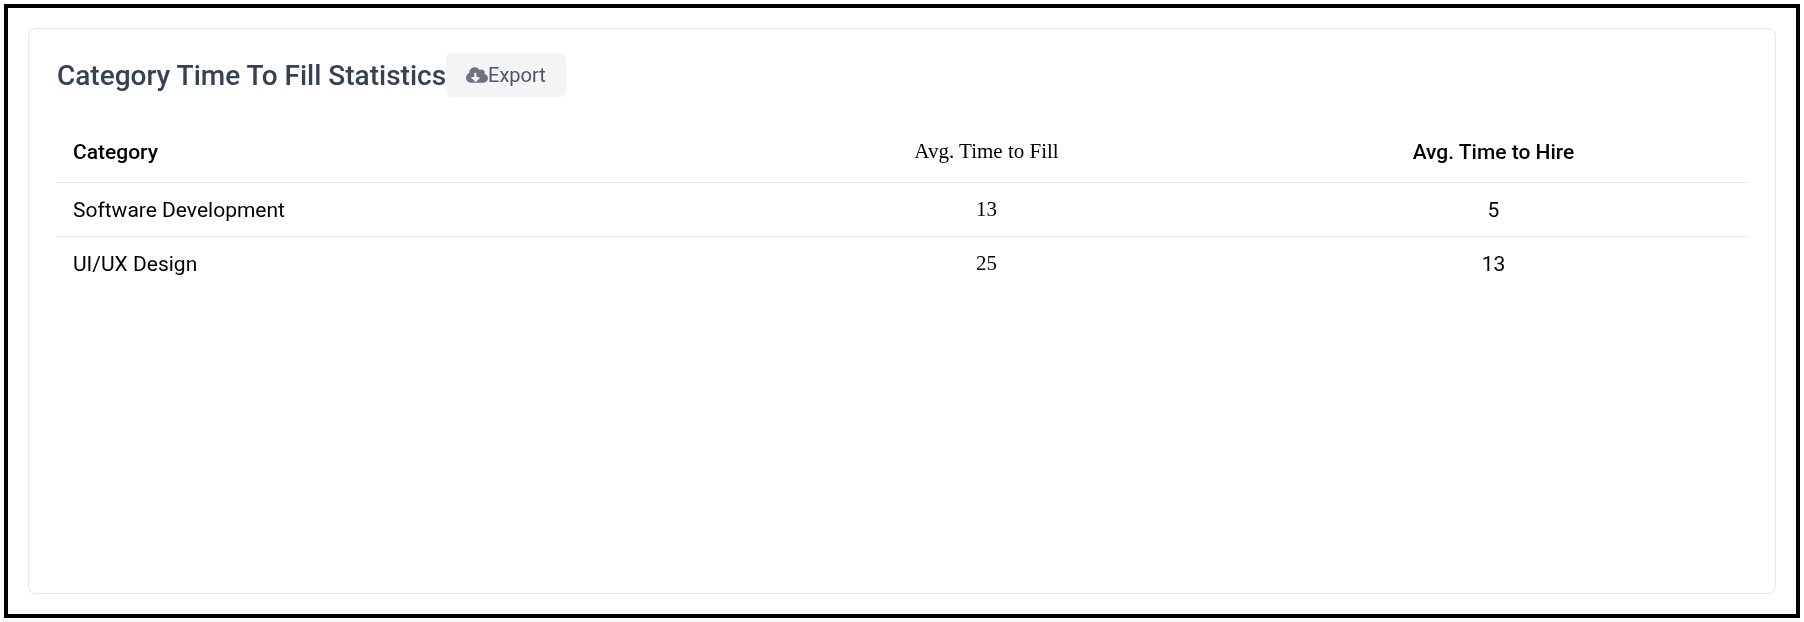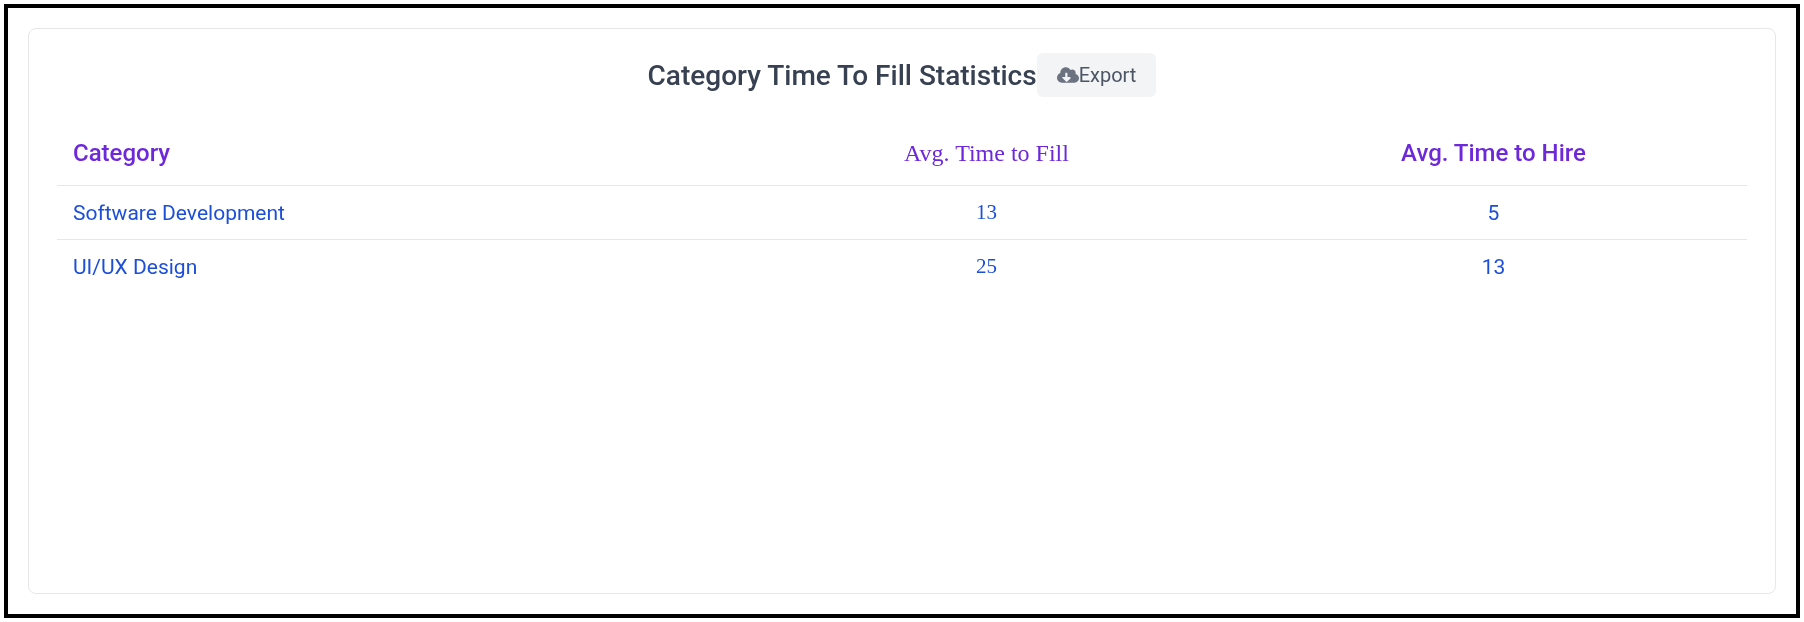"Category Time To Fill Statistics" .card-header { justify-content: center -> flex-start }
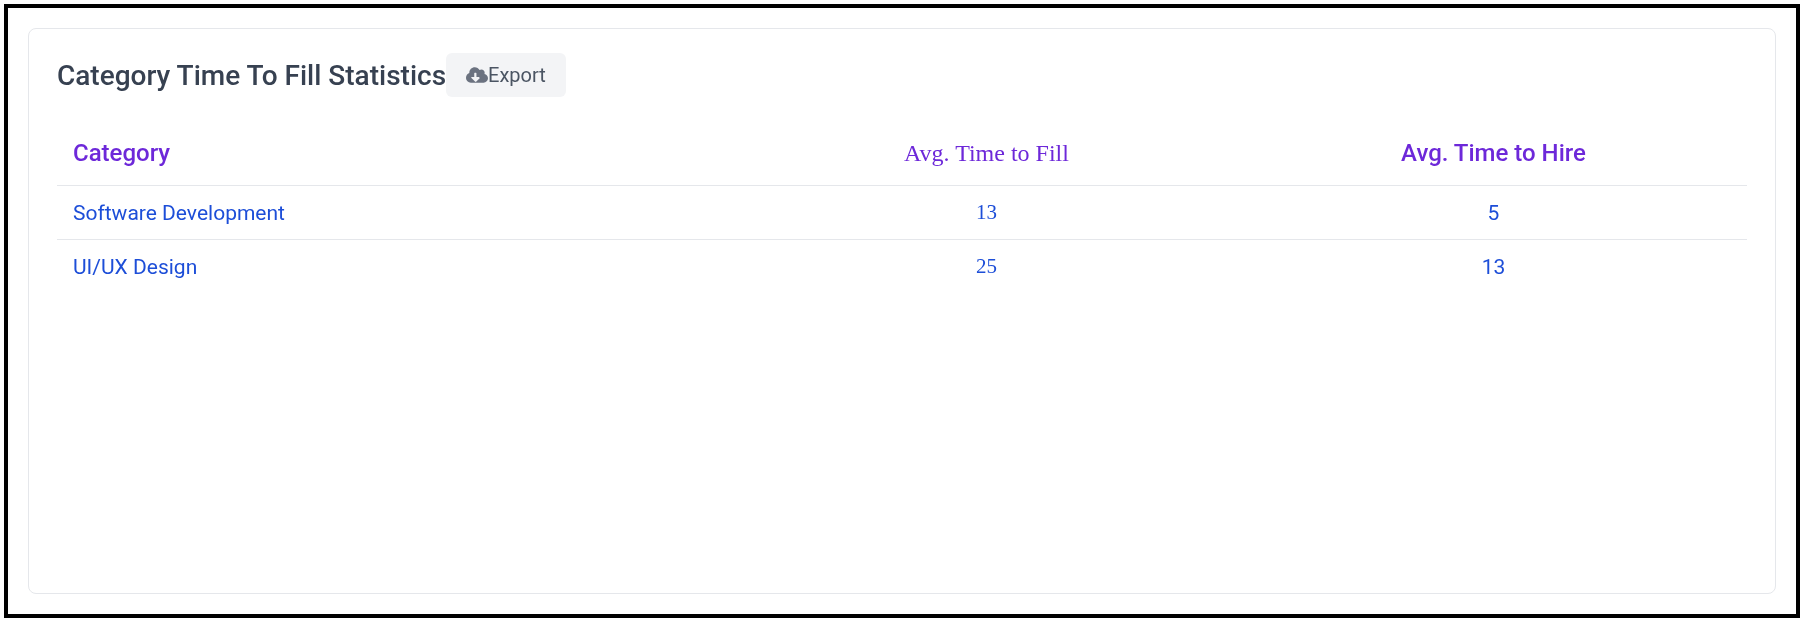"Category" thead th { color: #6d28d9 -> #000000; font-size: 24px -> 21px }
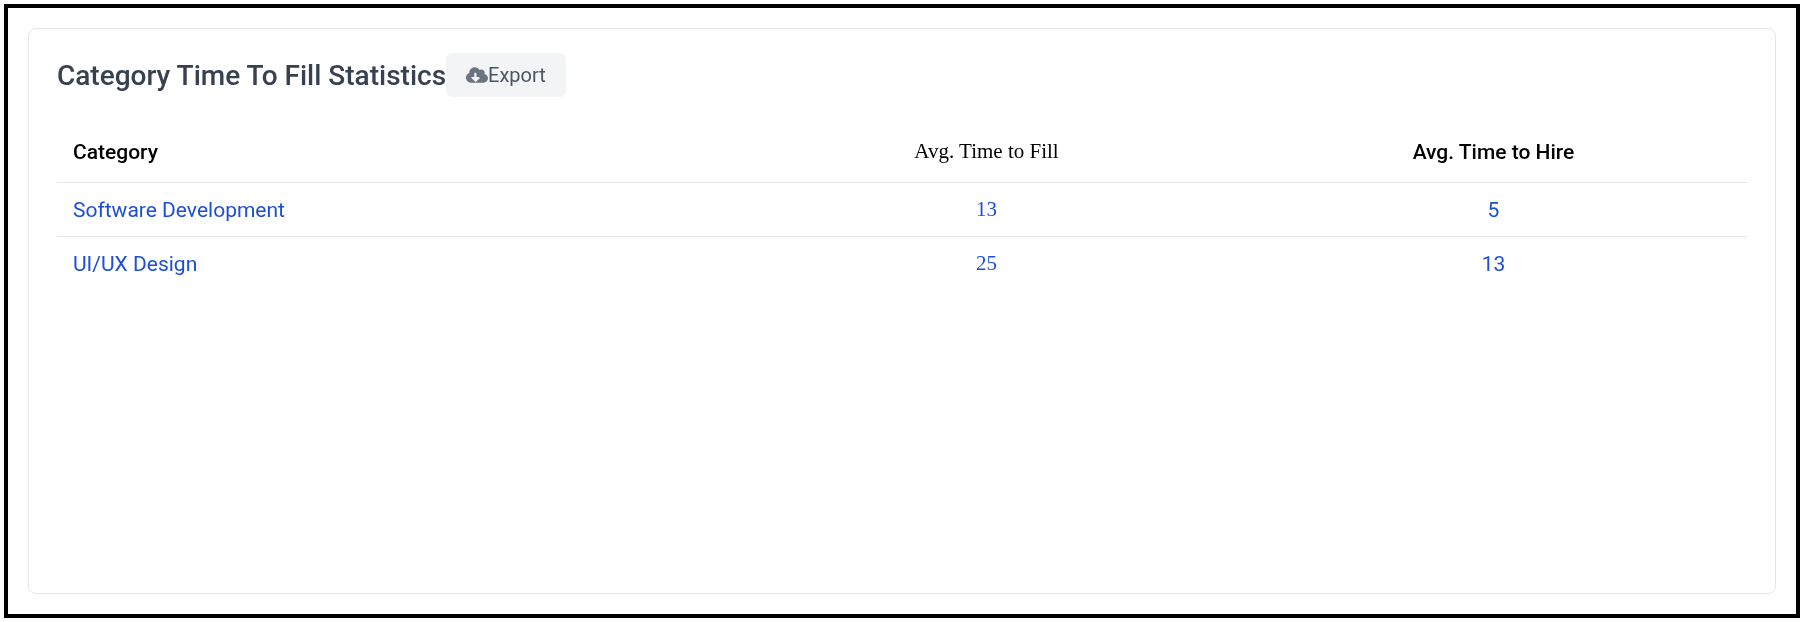"Software Development" tbody td { color: #1d4ed8 -> #000000 }
